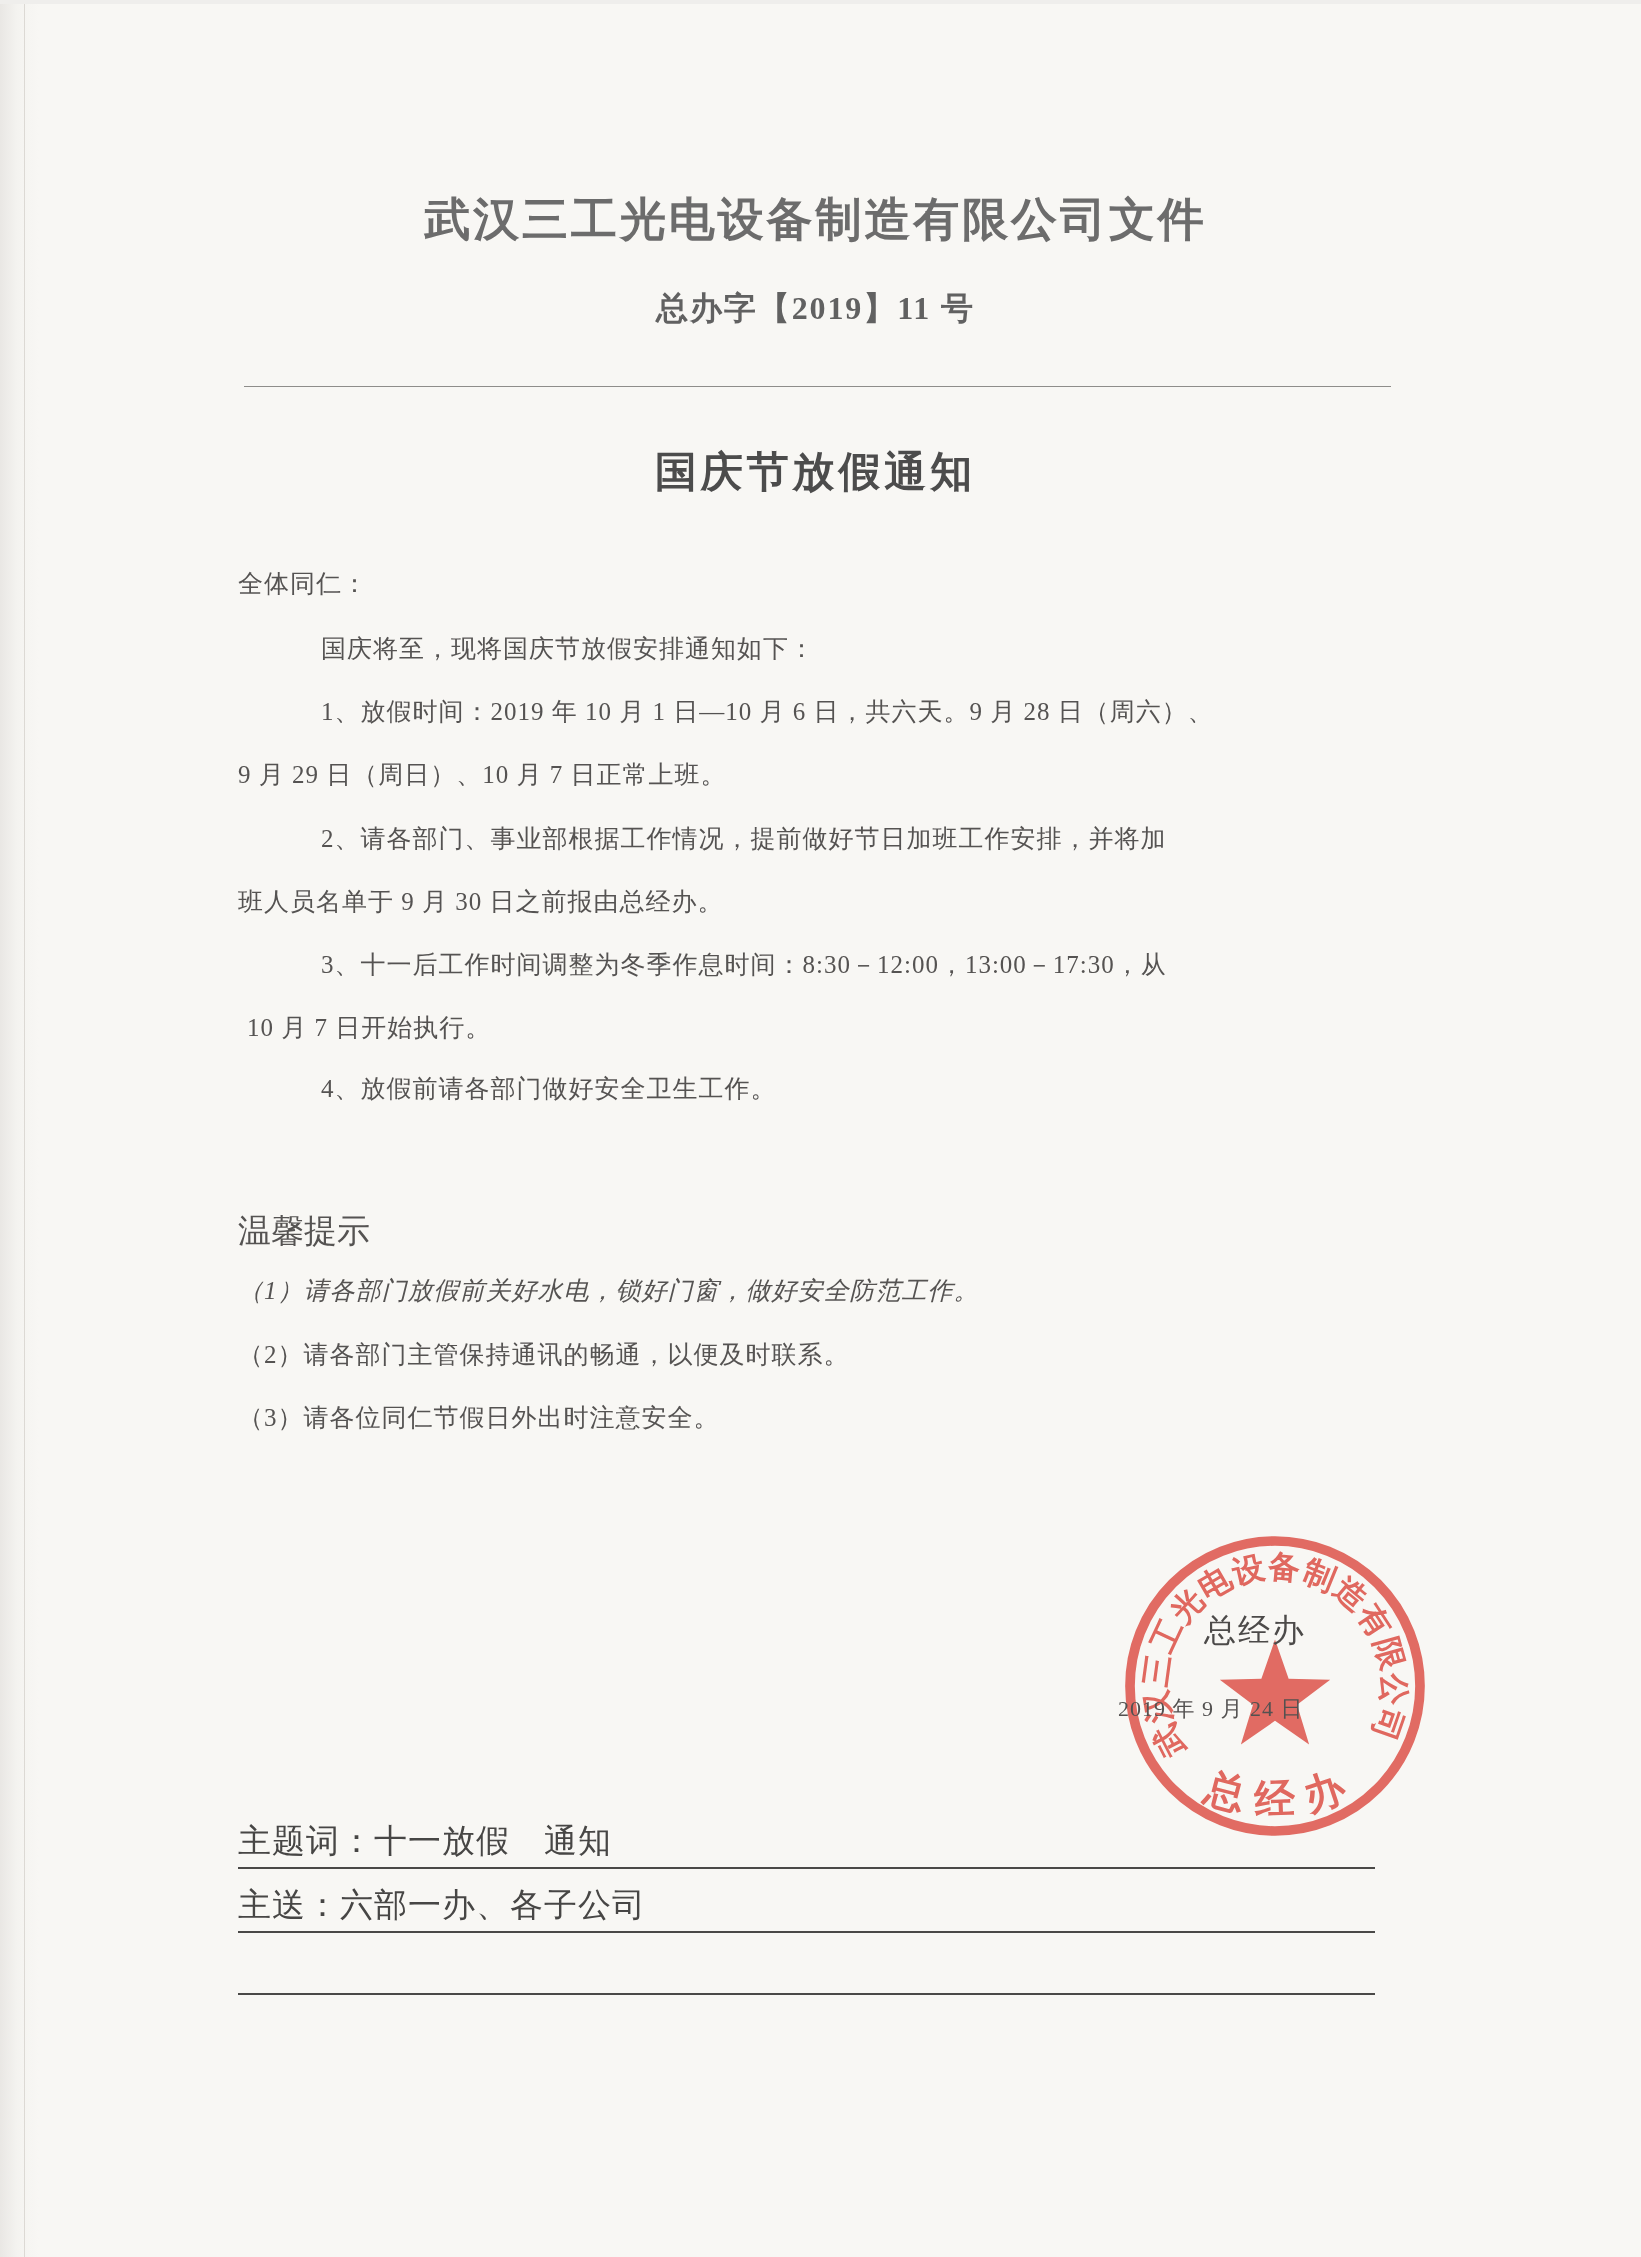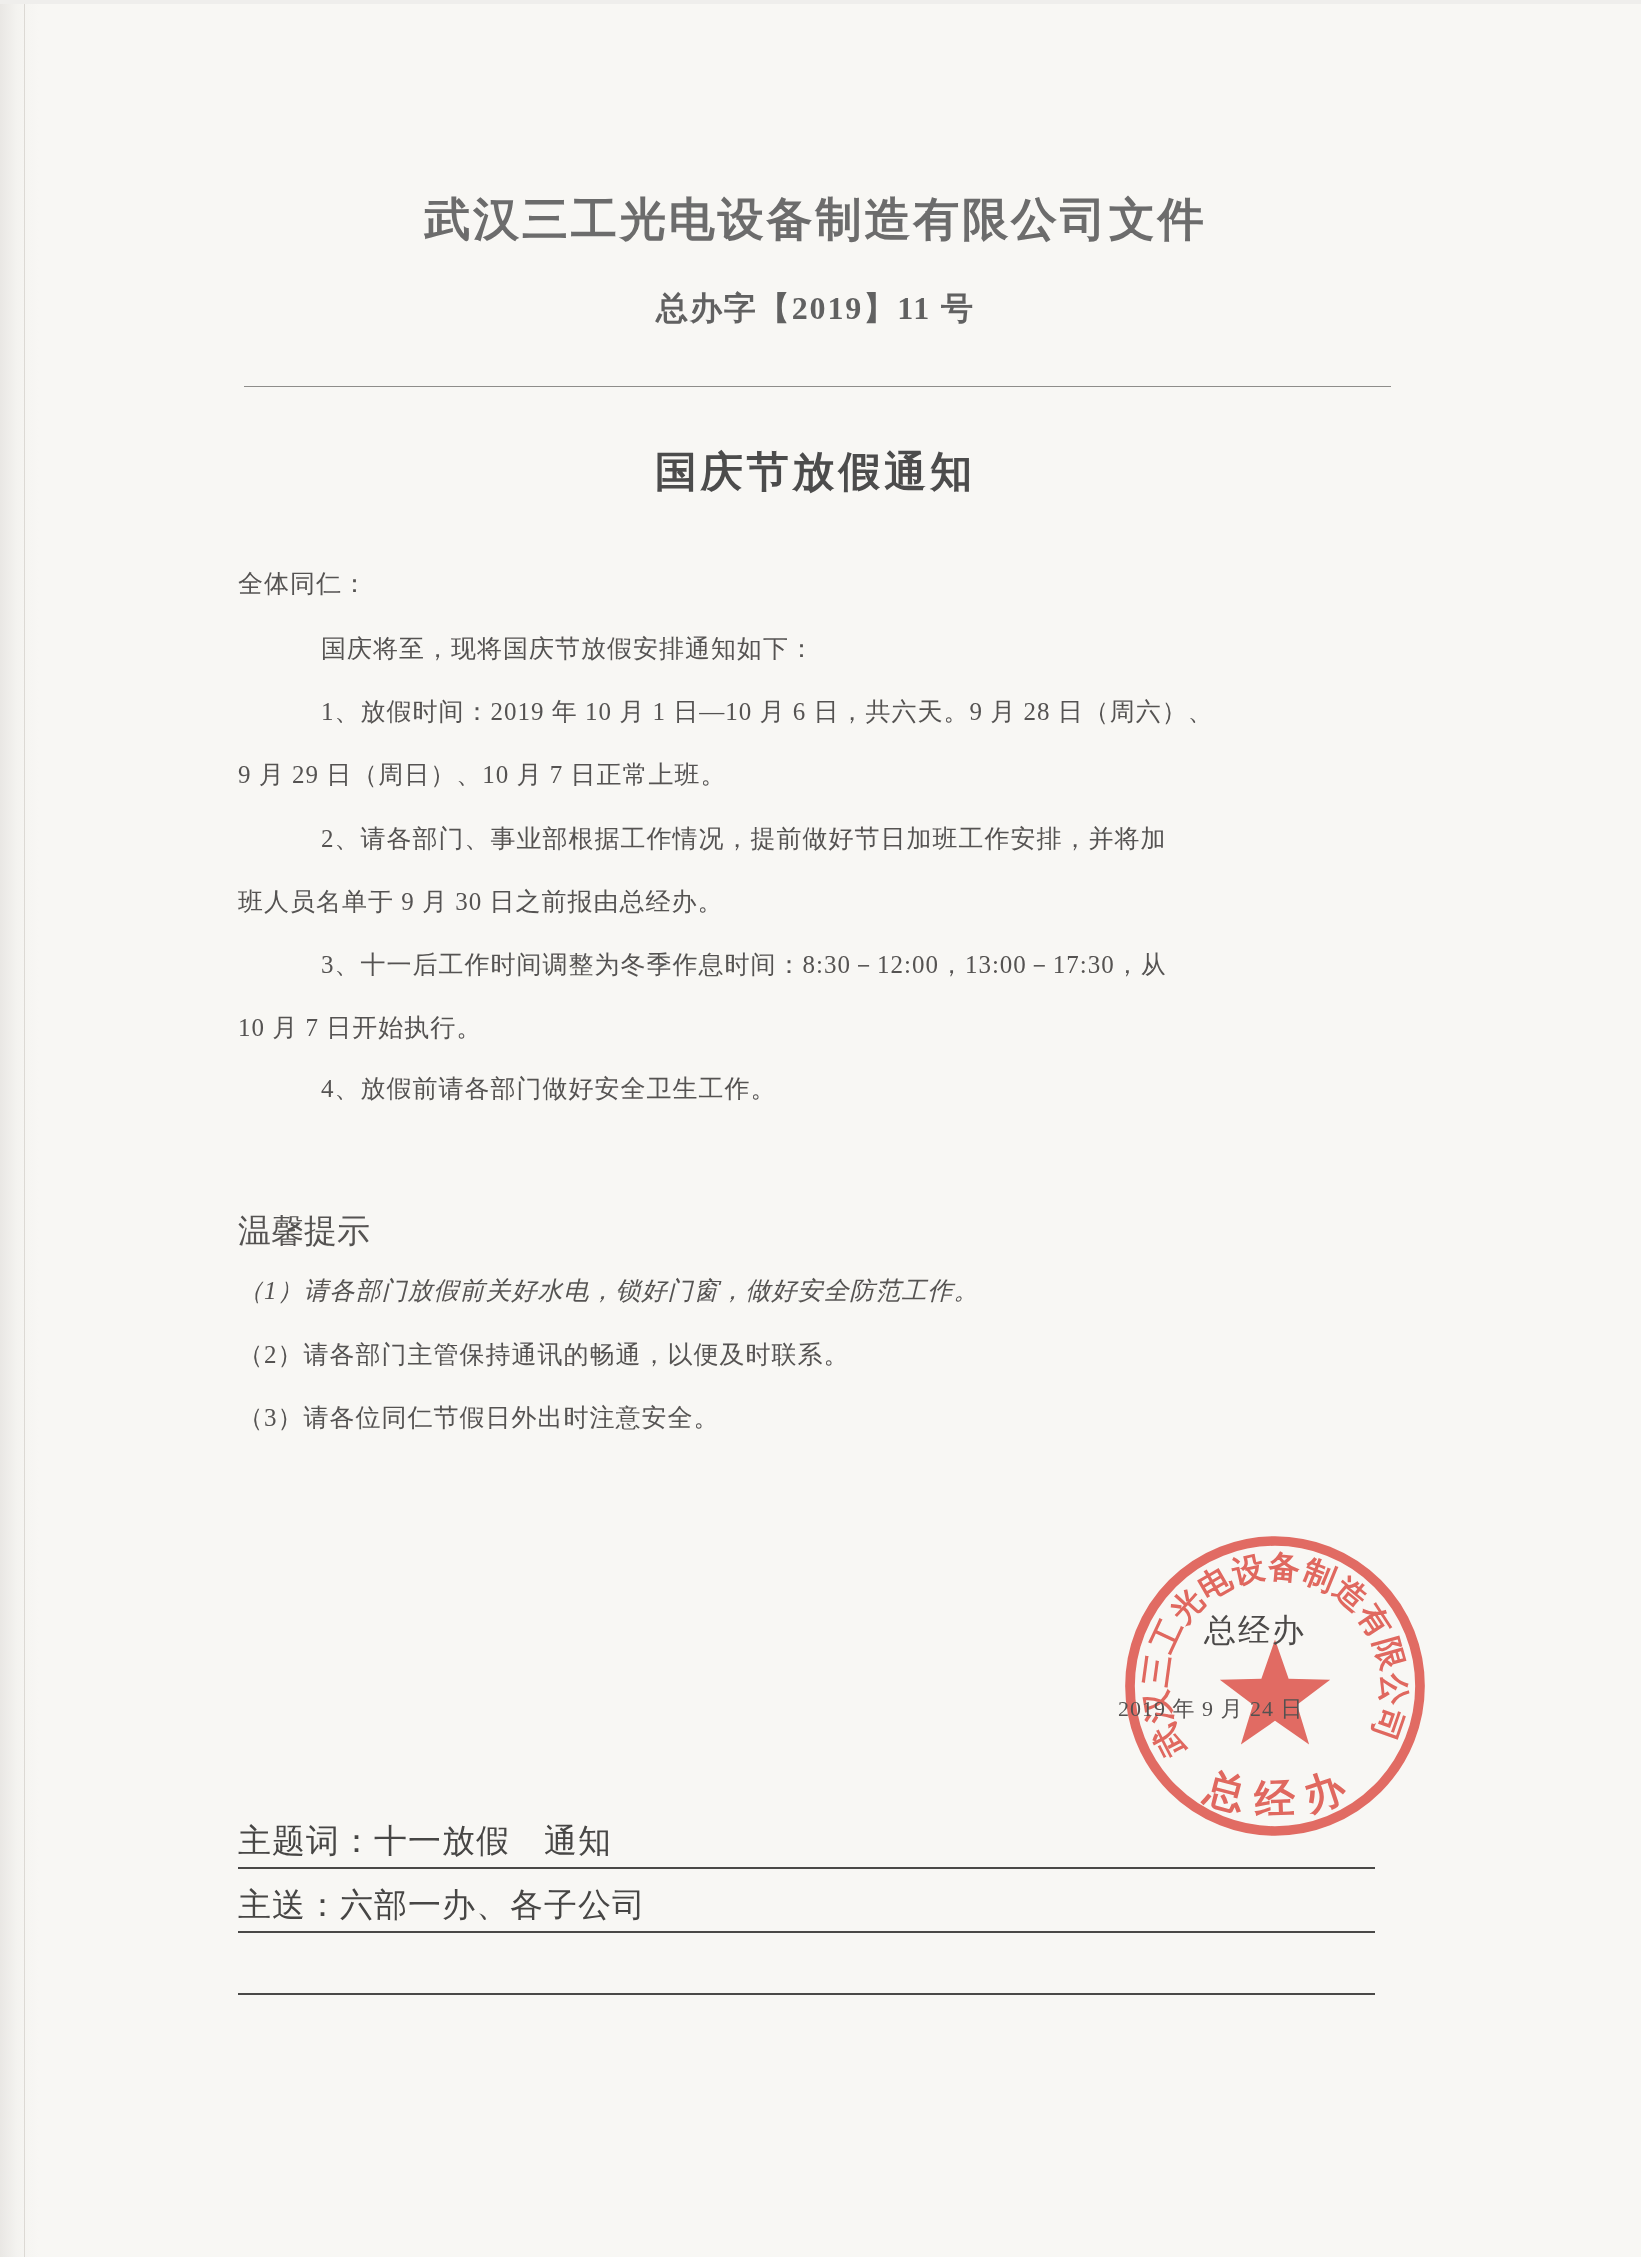"10 月 7 日开始执行。" div.txt { margin-left: none -> 9px }
